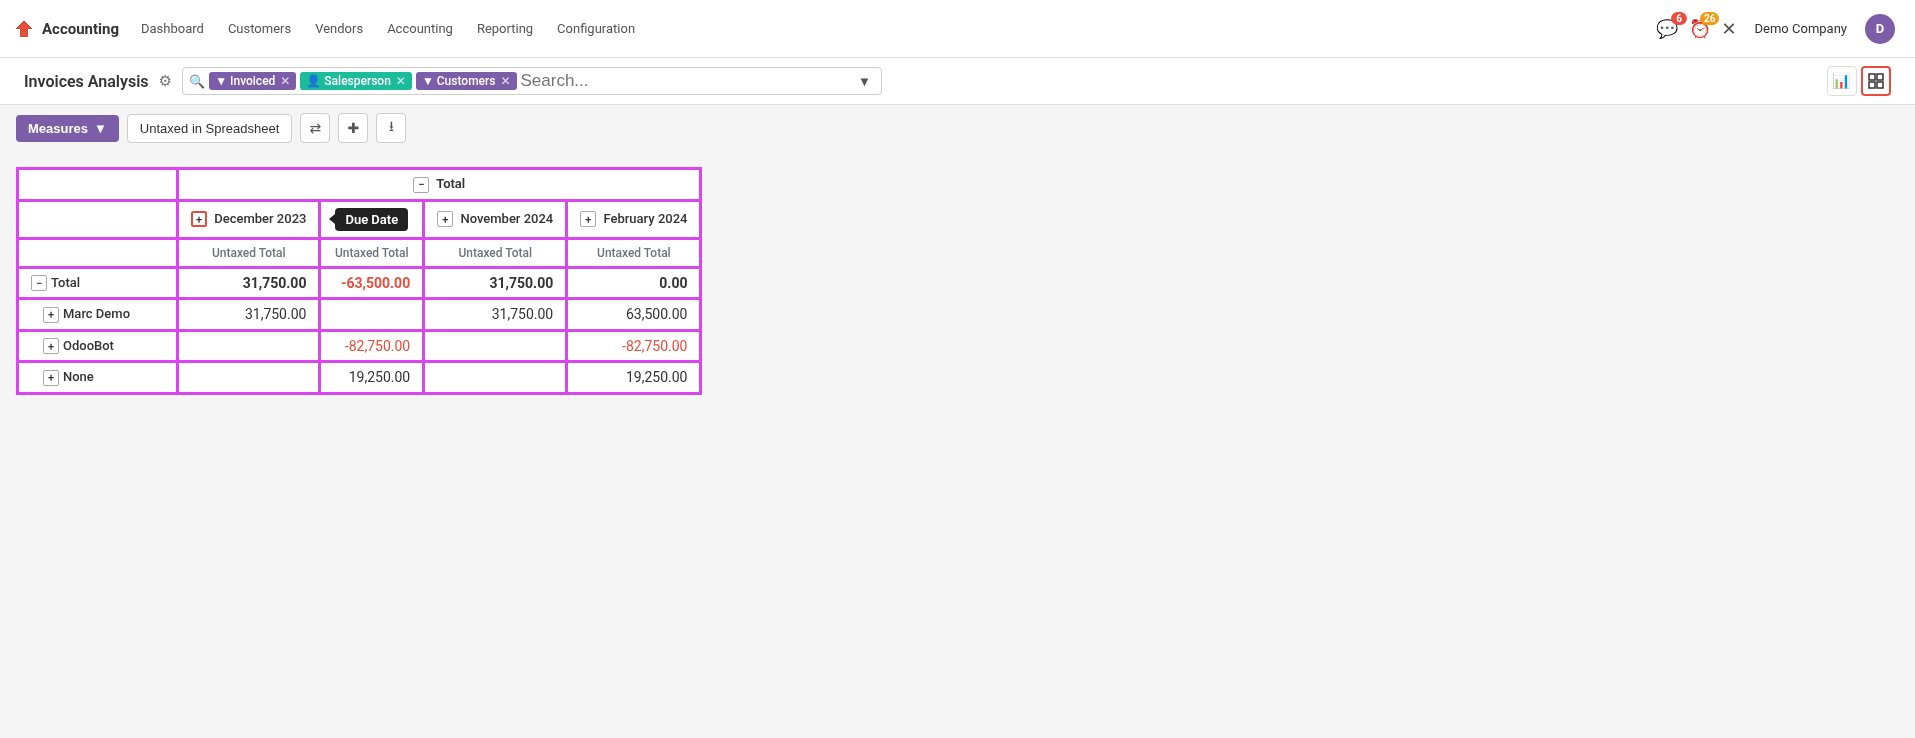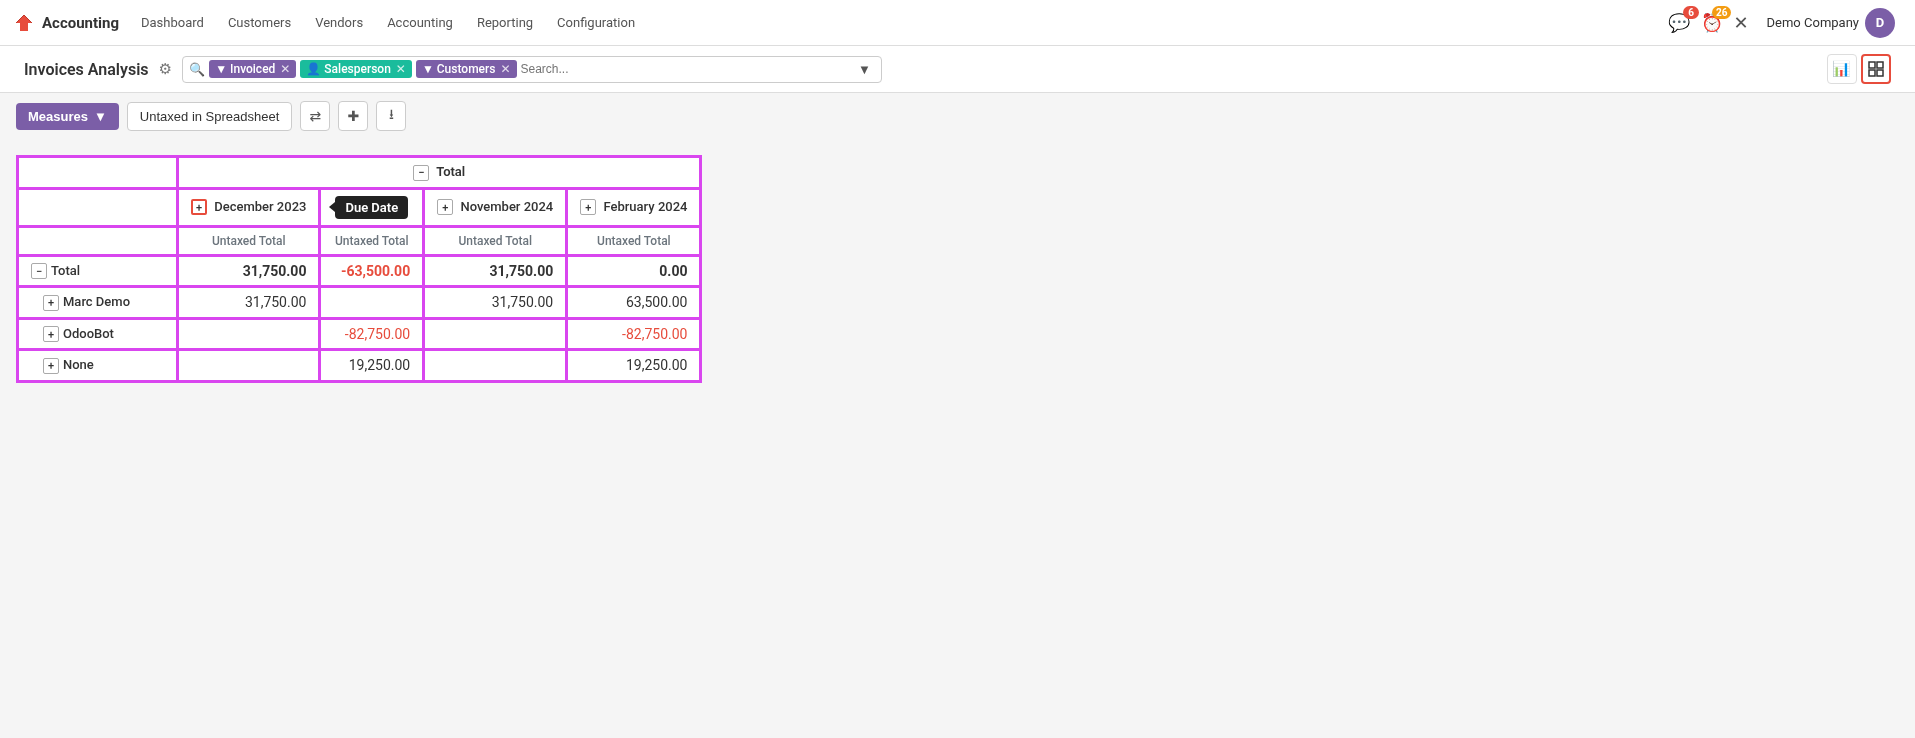"Accounting" .navbar { height: 46px -> 58px }
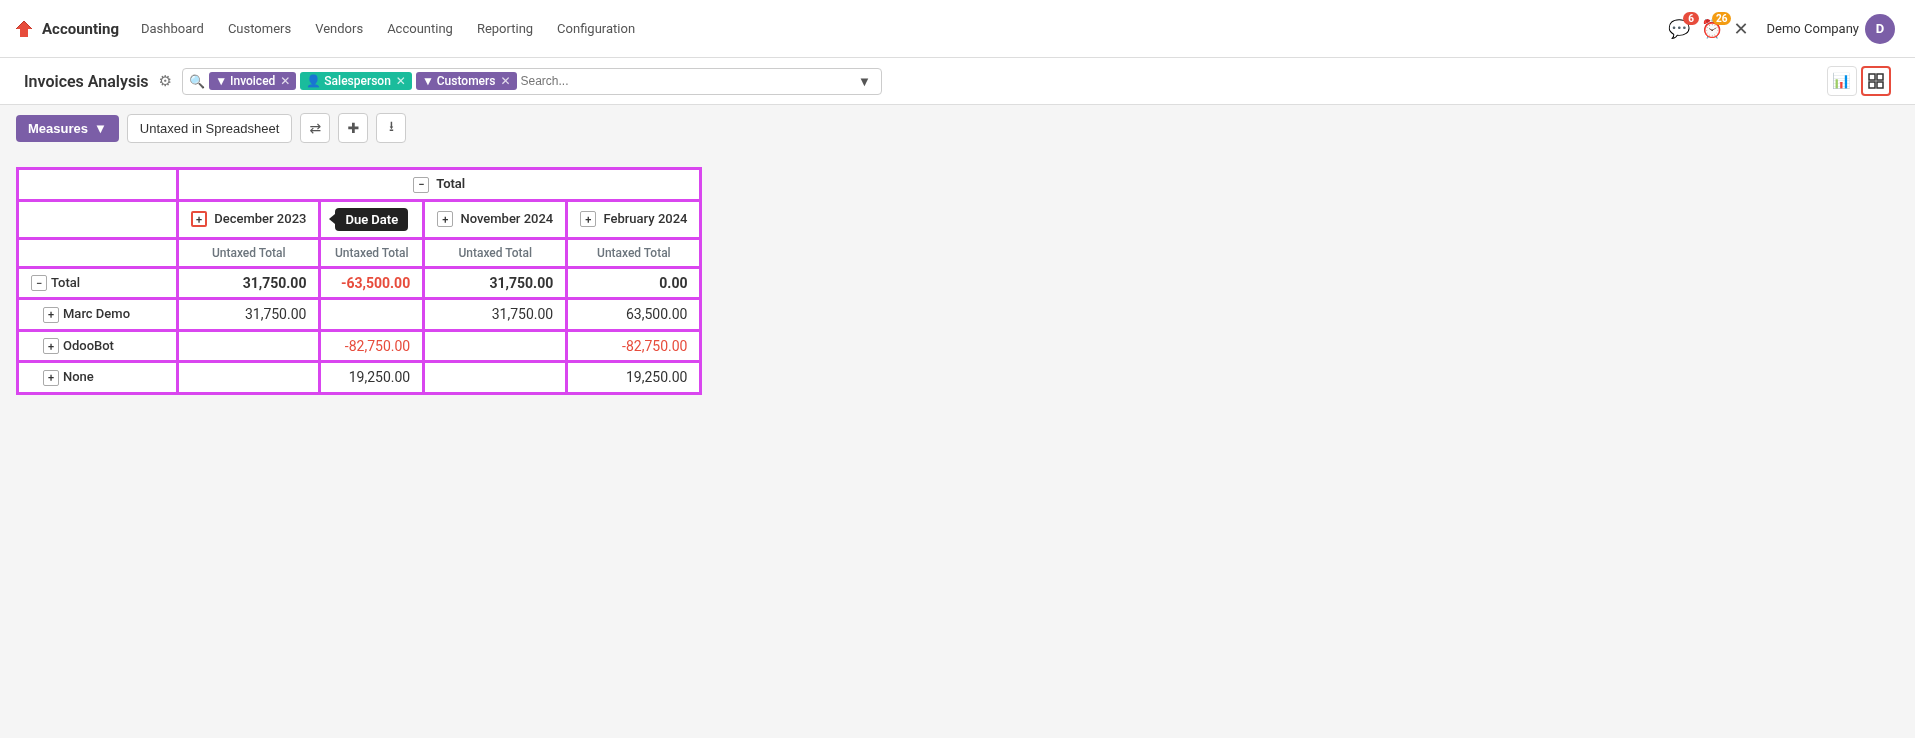"Demo Company" .nav-company { gap: 6px -> 18px }
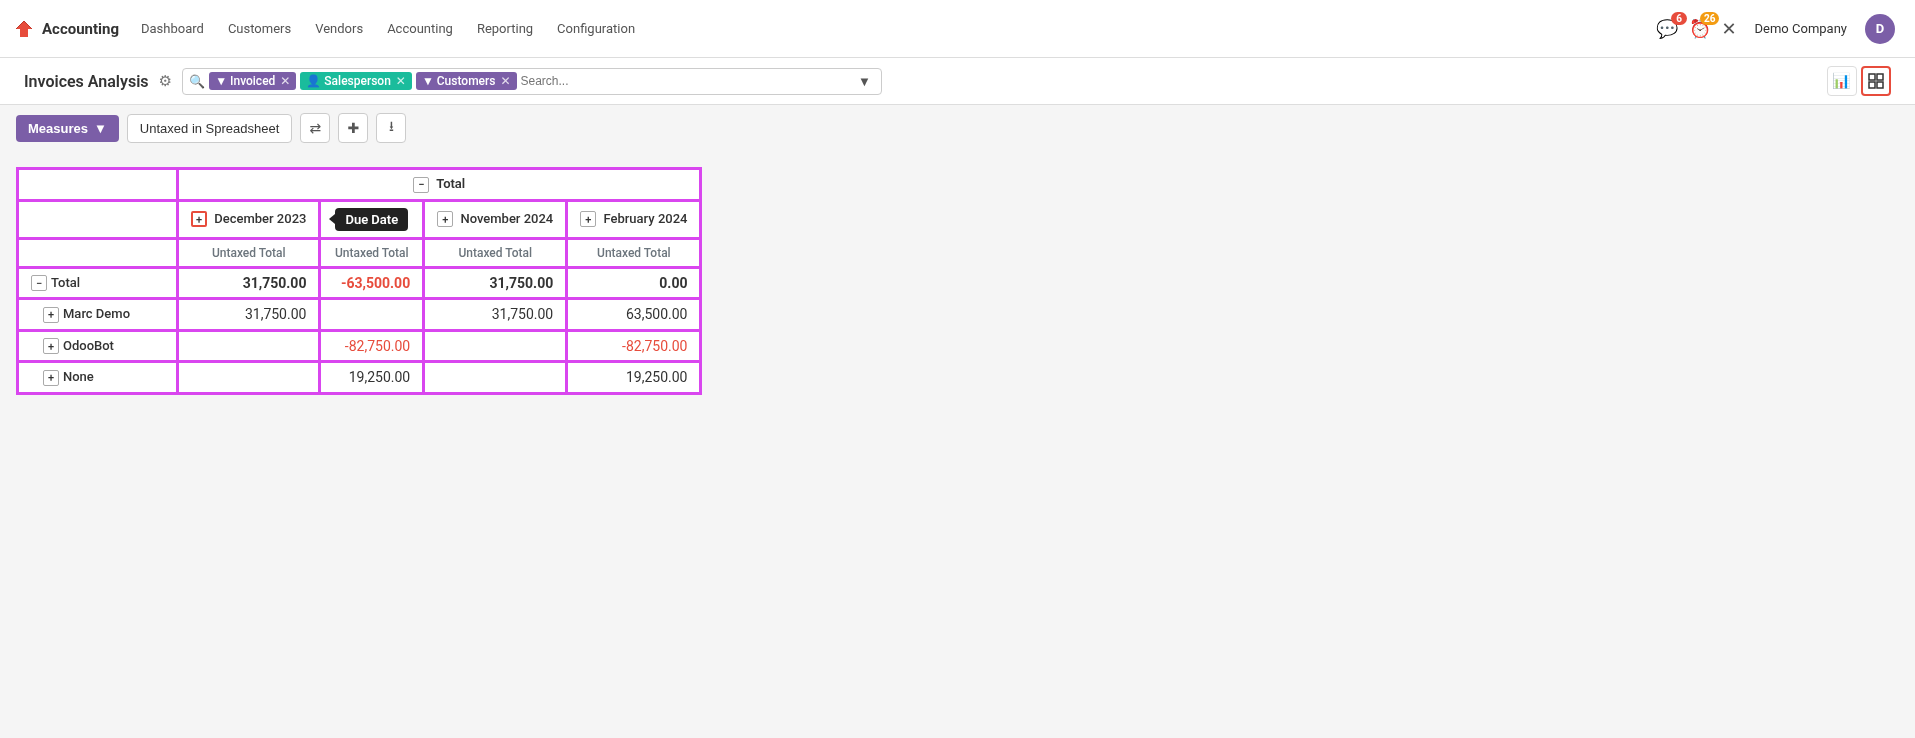"Search..." .search-input { font-size: 12px -> 17px }
